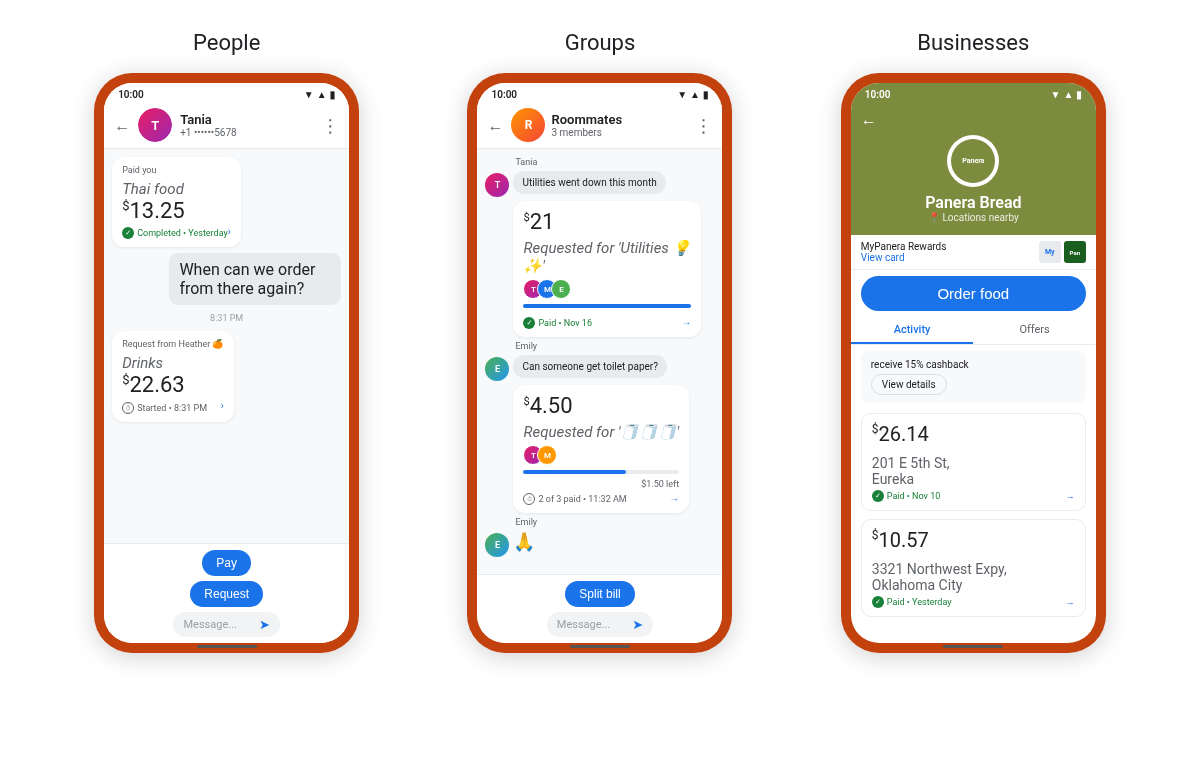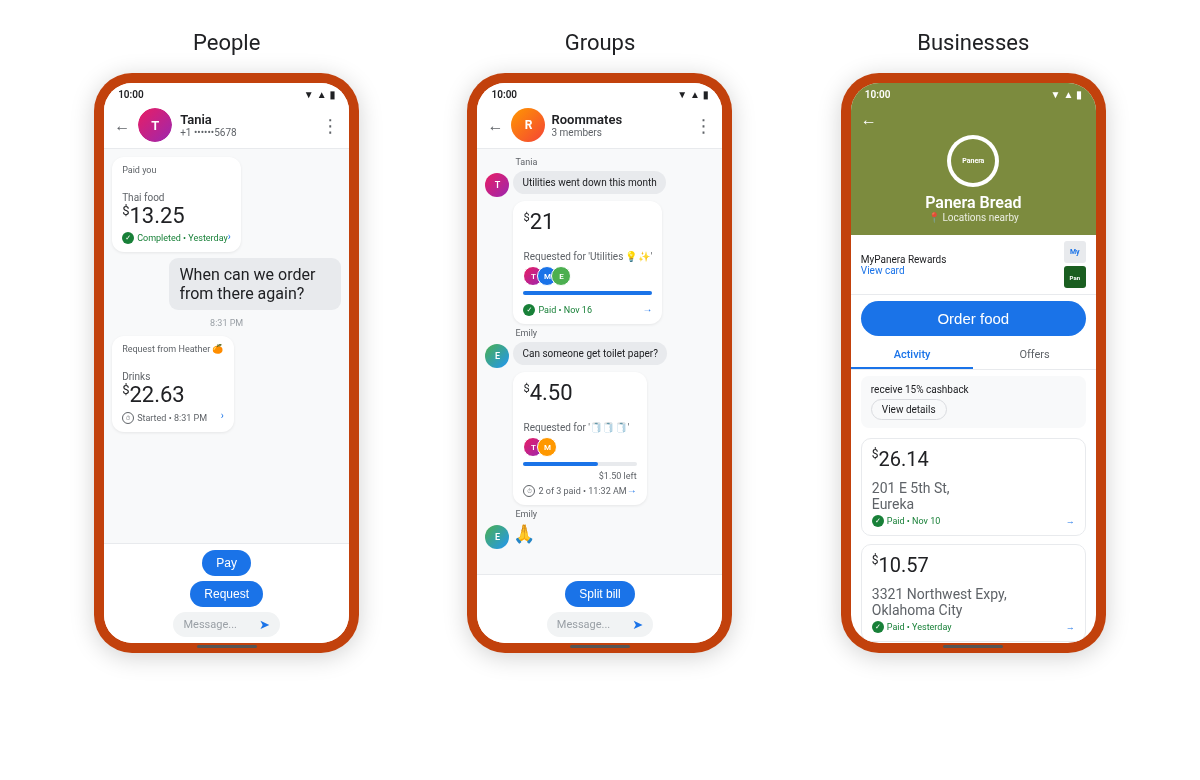"Thai food" .msg-desc { font-size: 10px -> 15px; font-style: none -> italic; margin-top: 17px -> 5px }
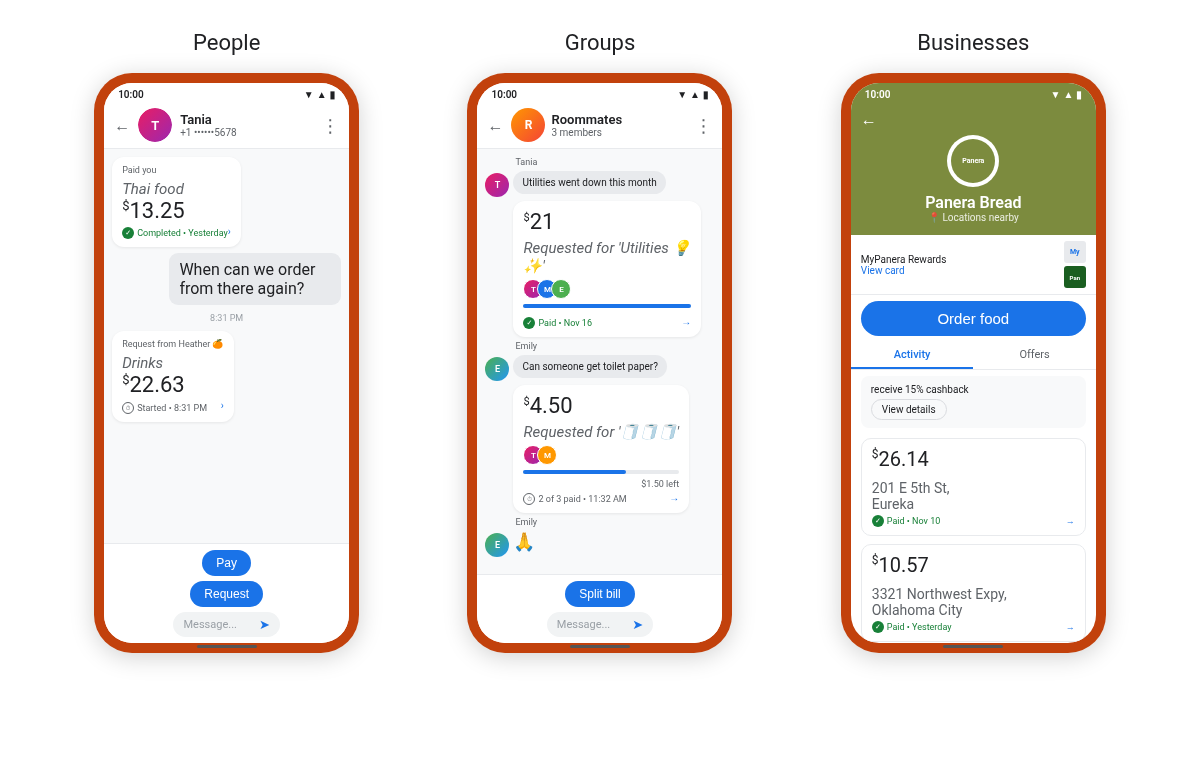"My" div { flex-direction: column -> none }
